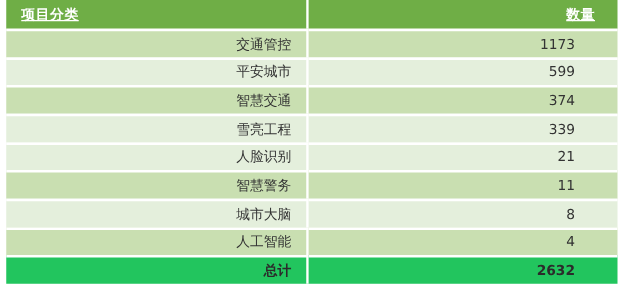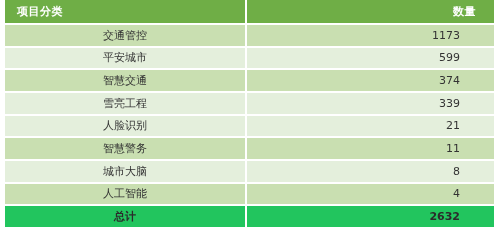"项目分类" thead th { text-decoration: none -> underline }
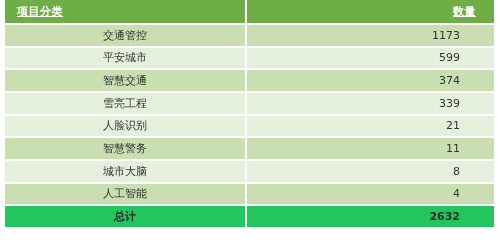"交通管控" tbody td.c-category { text-align: center -> right }
